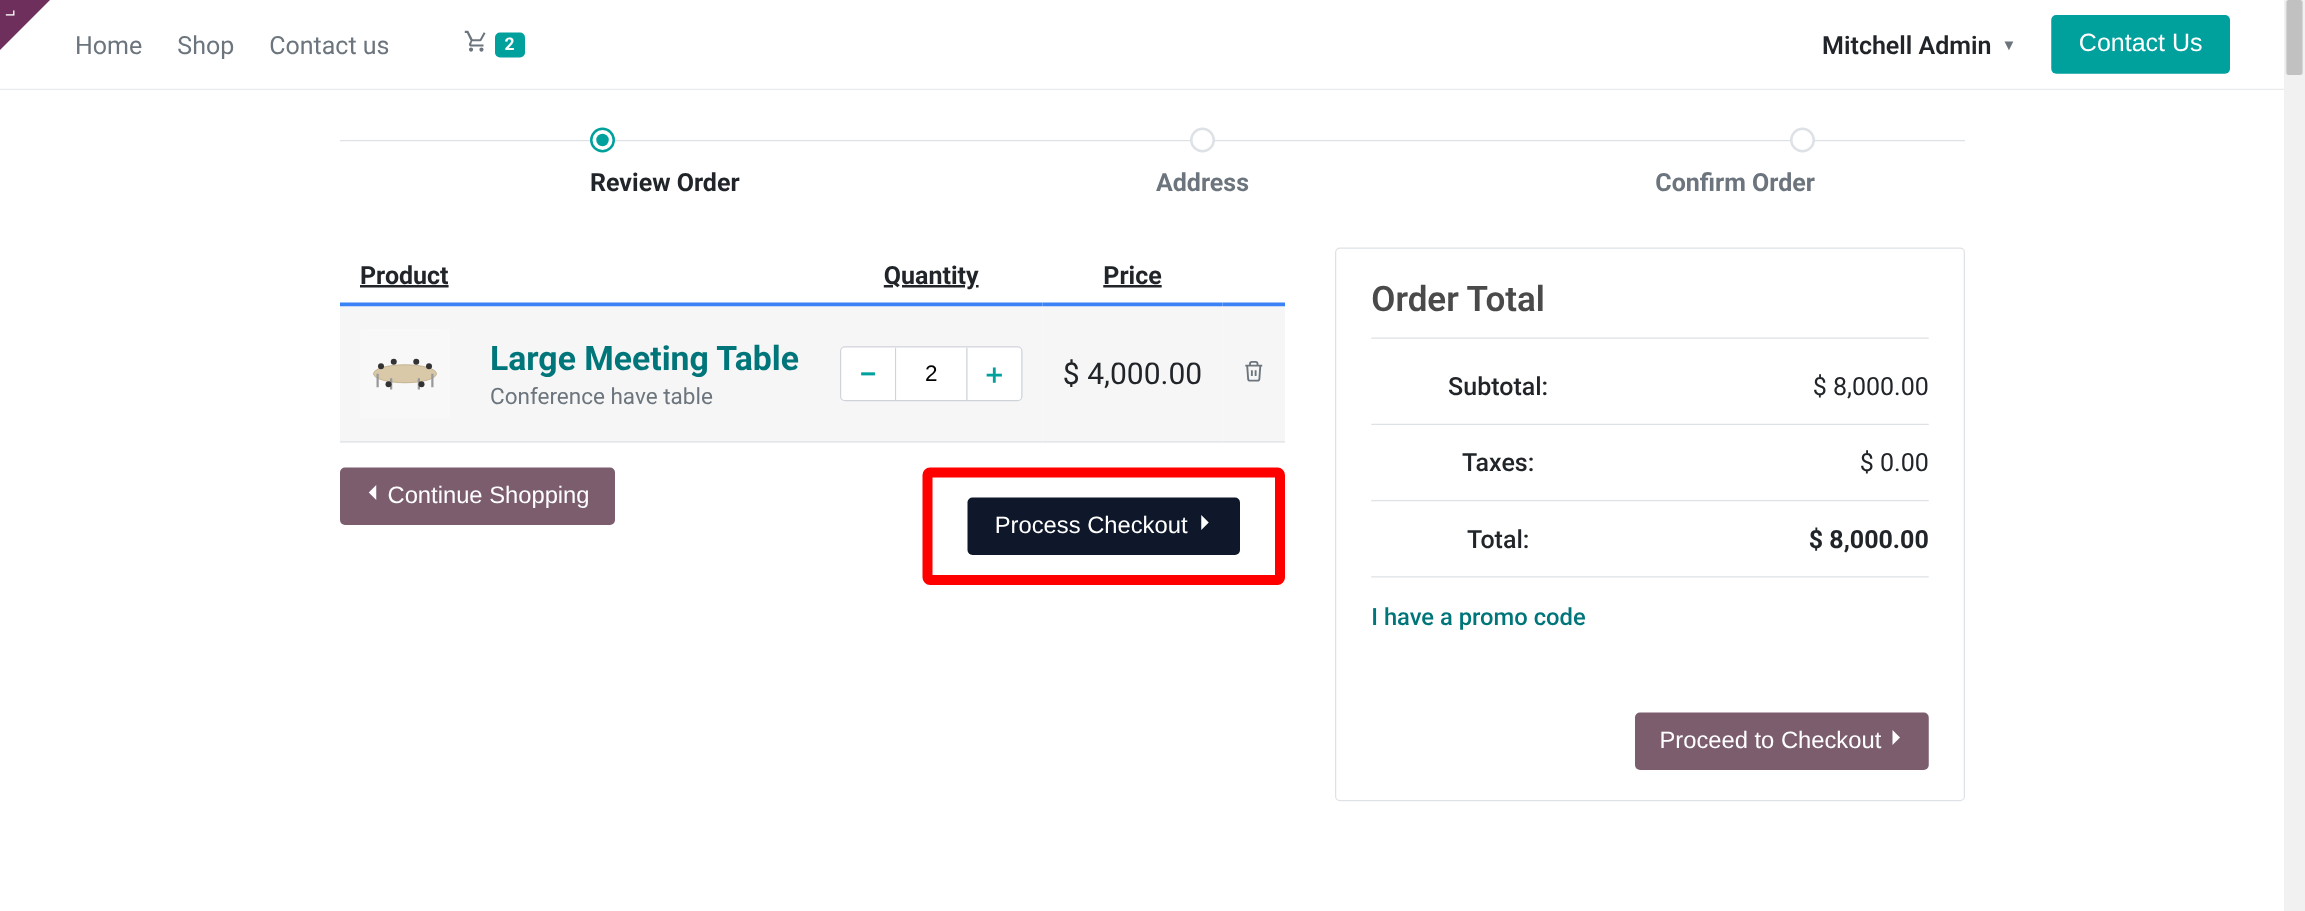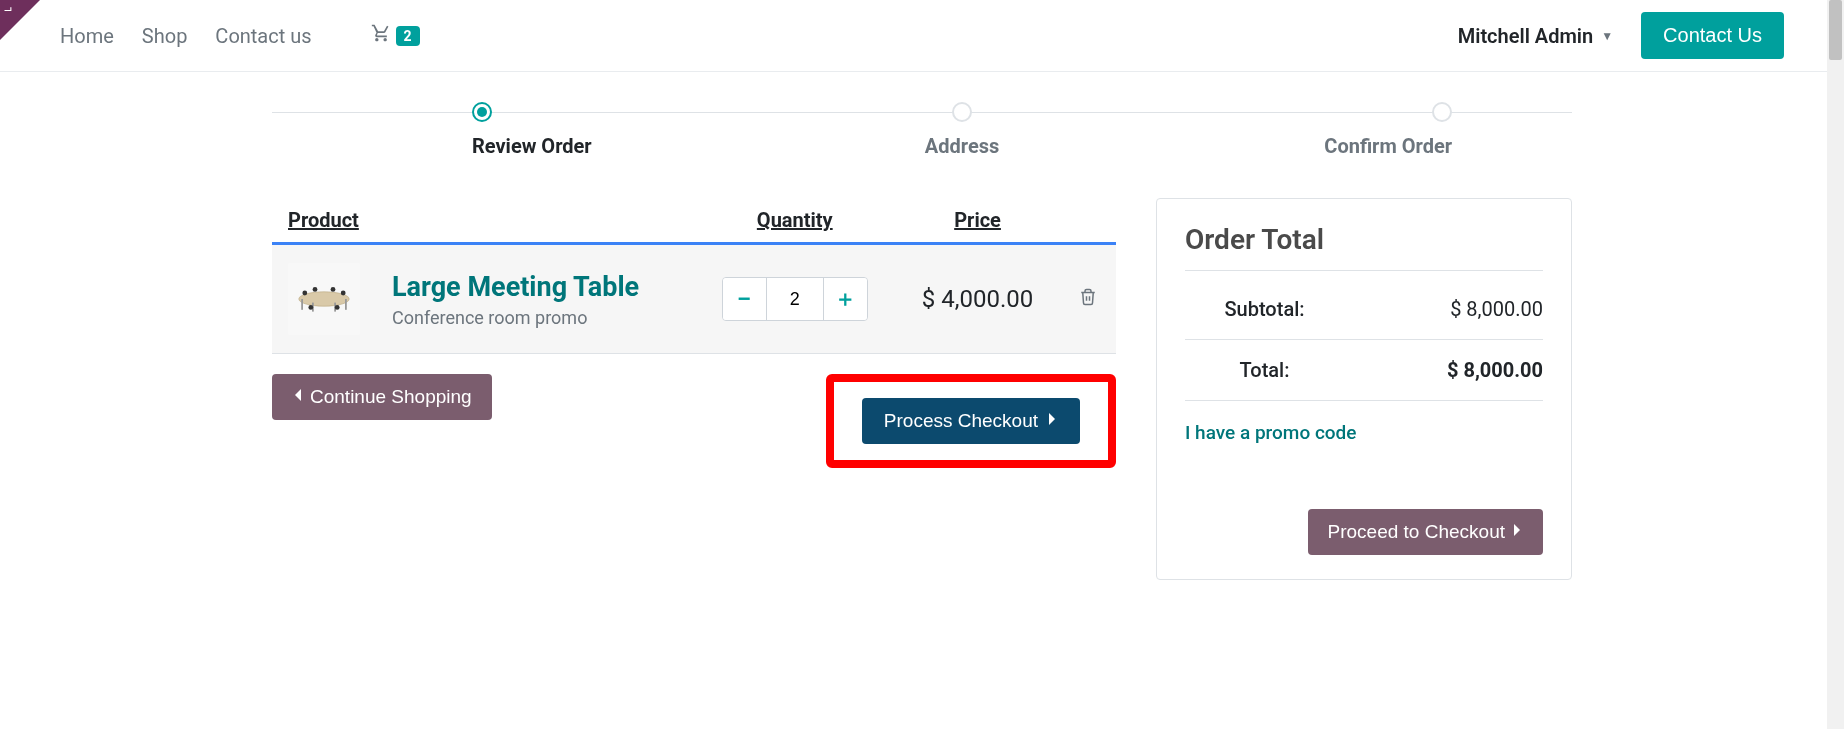"Order Total" .summary-box { width: 416px -> 504px }
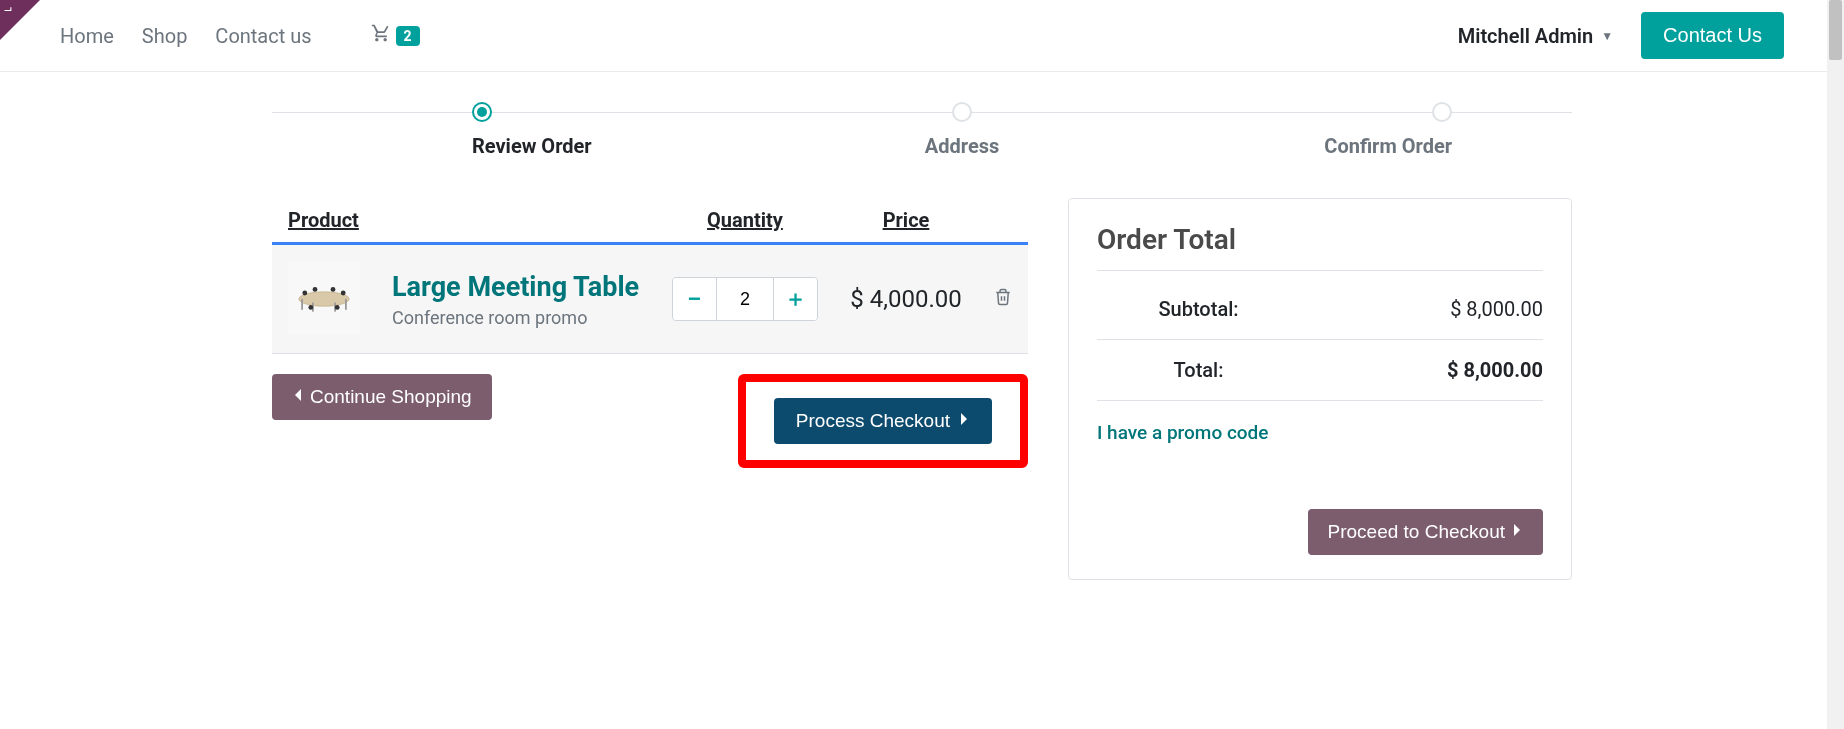"Conference room promo" div.prod-desc { text: room promo -> have table }
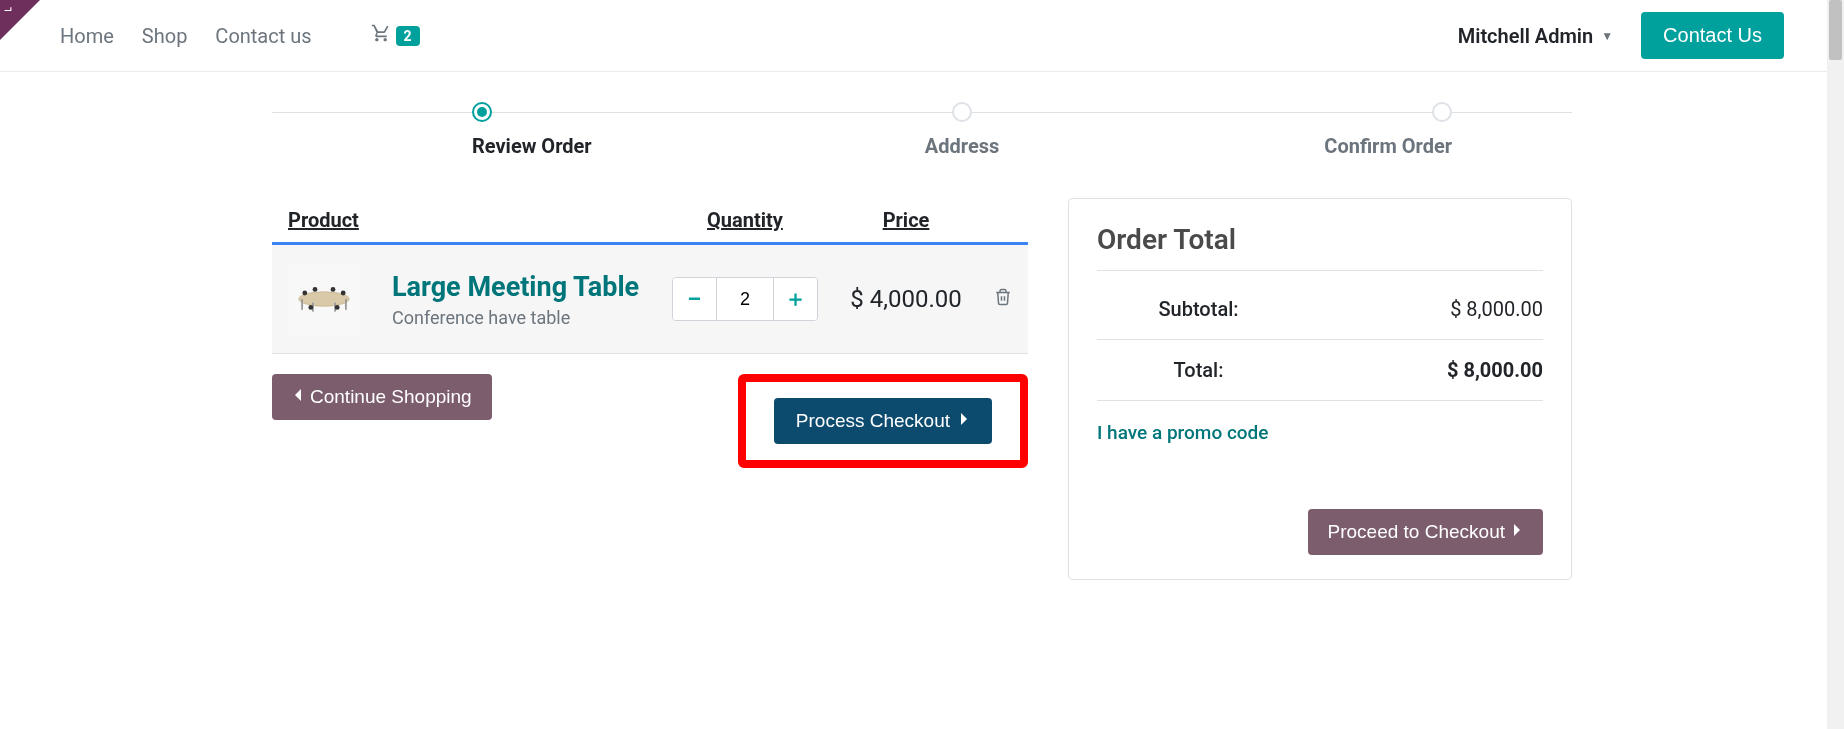"Taxes:" div.summary-row { html: none -> <div> <div>Taxes:</div> <div>$ 0.00</div> </div> }
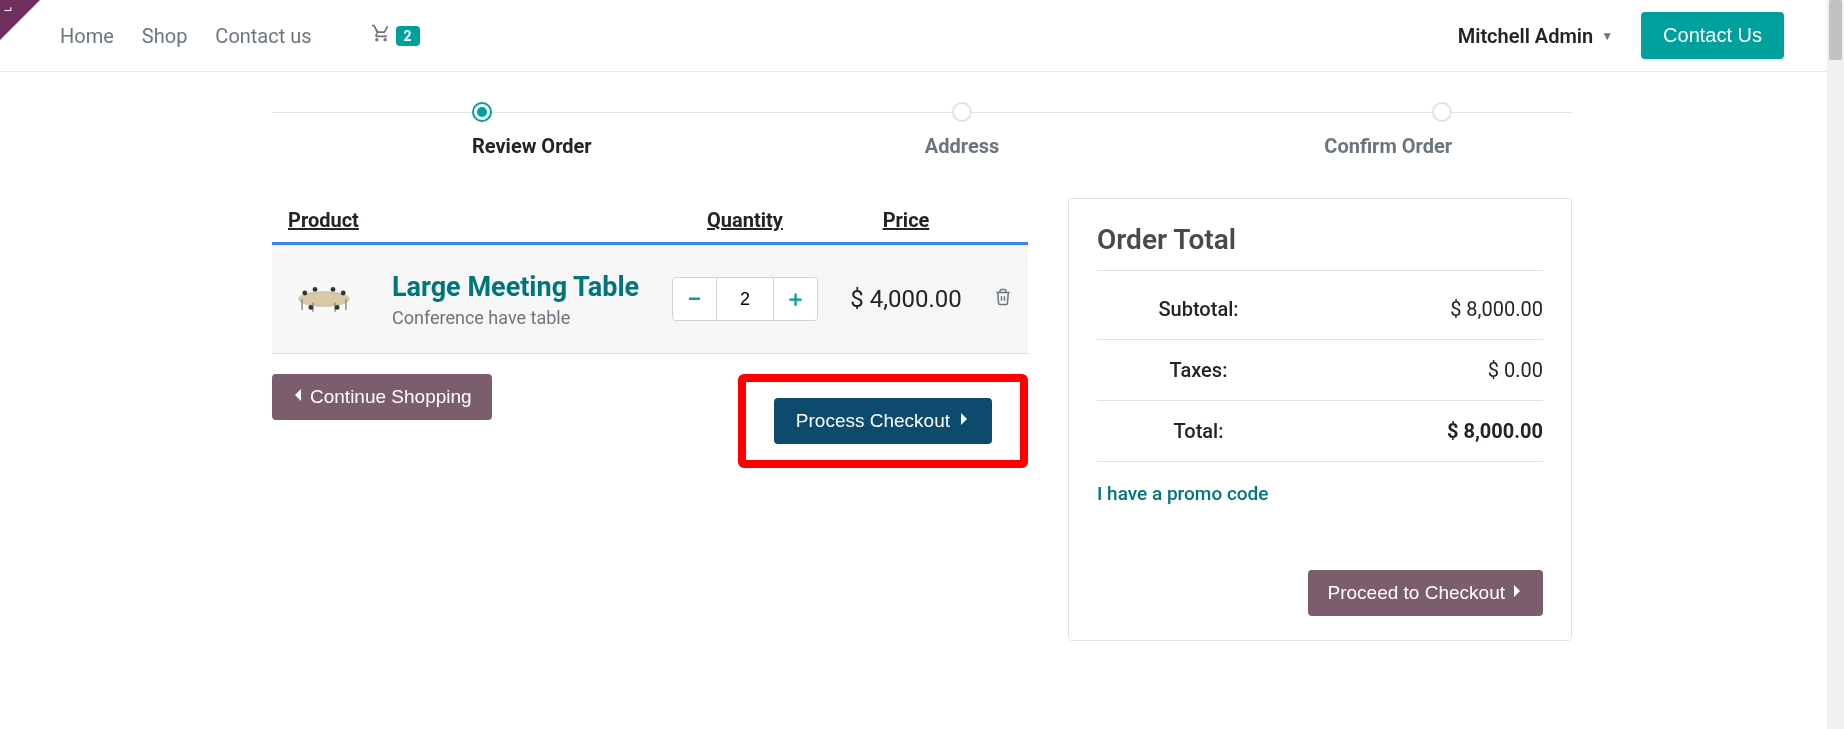"Process Checkout" .btn-primary { background: #0c4a6e -> #0f172a }
